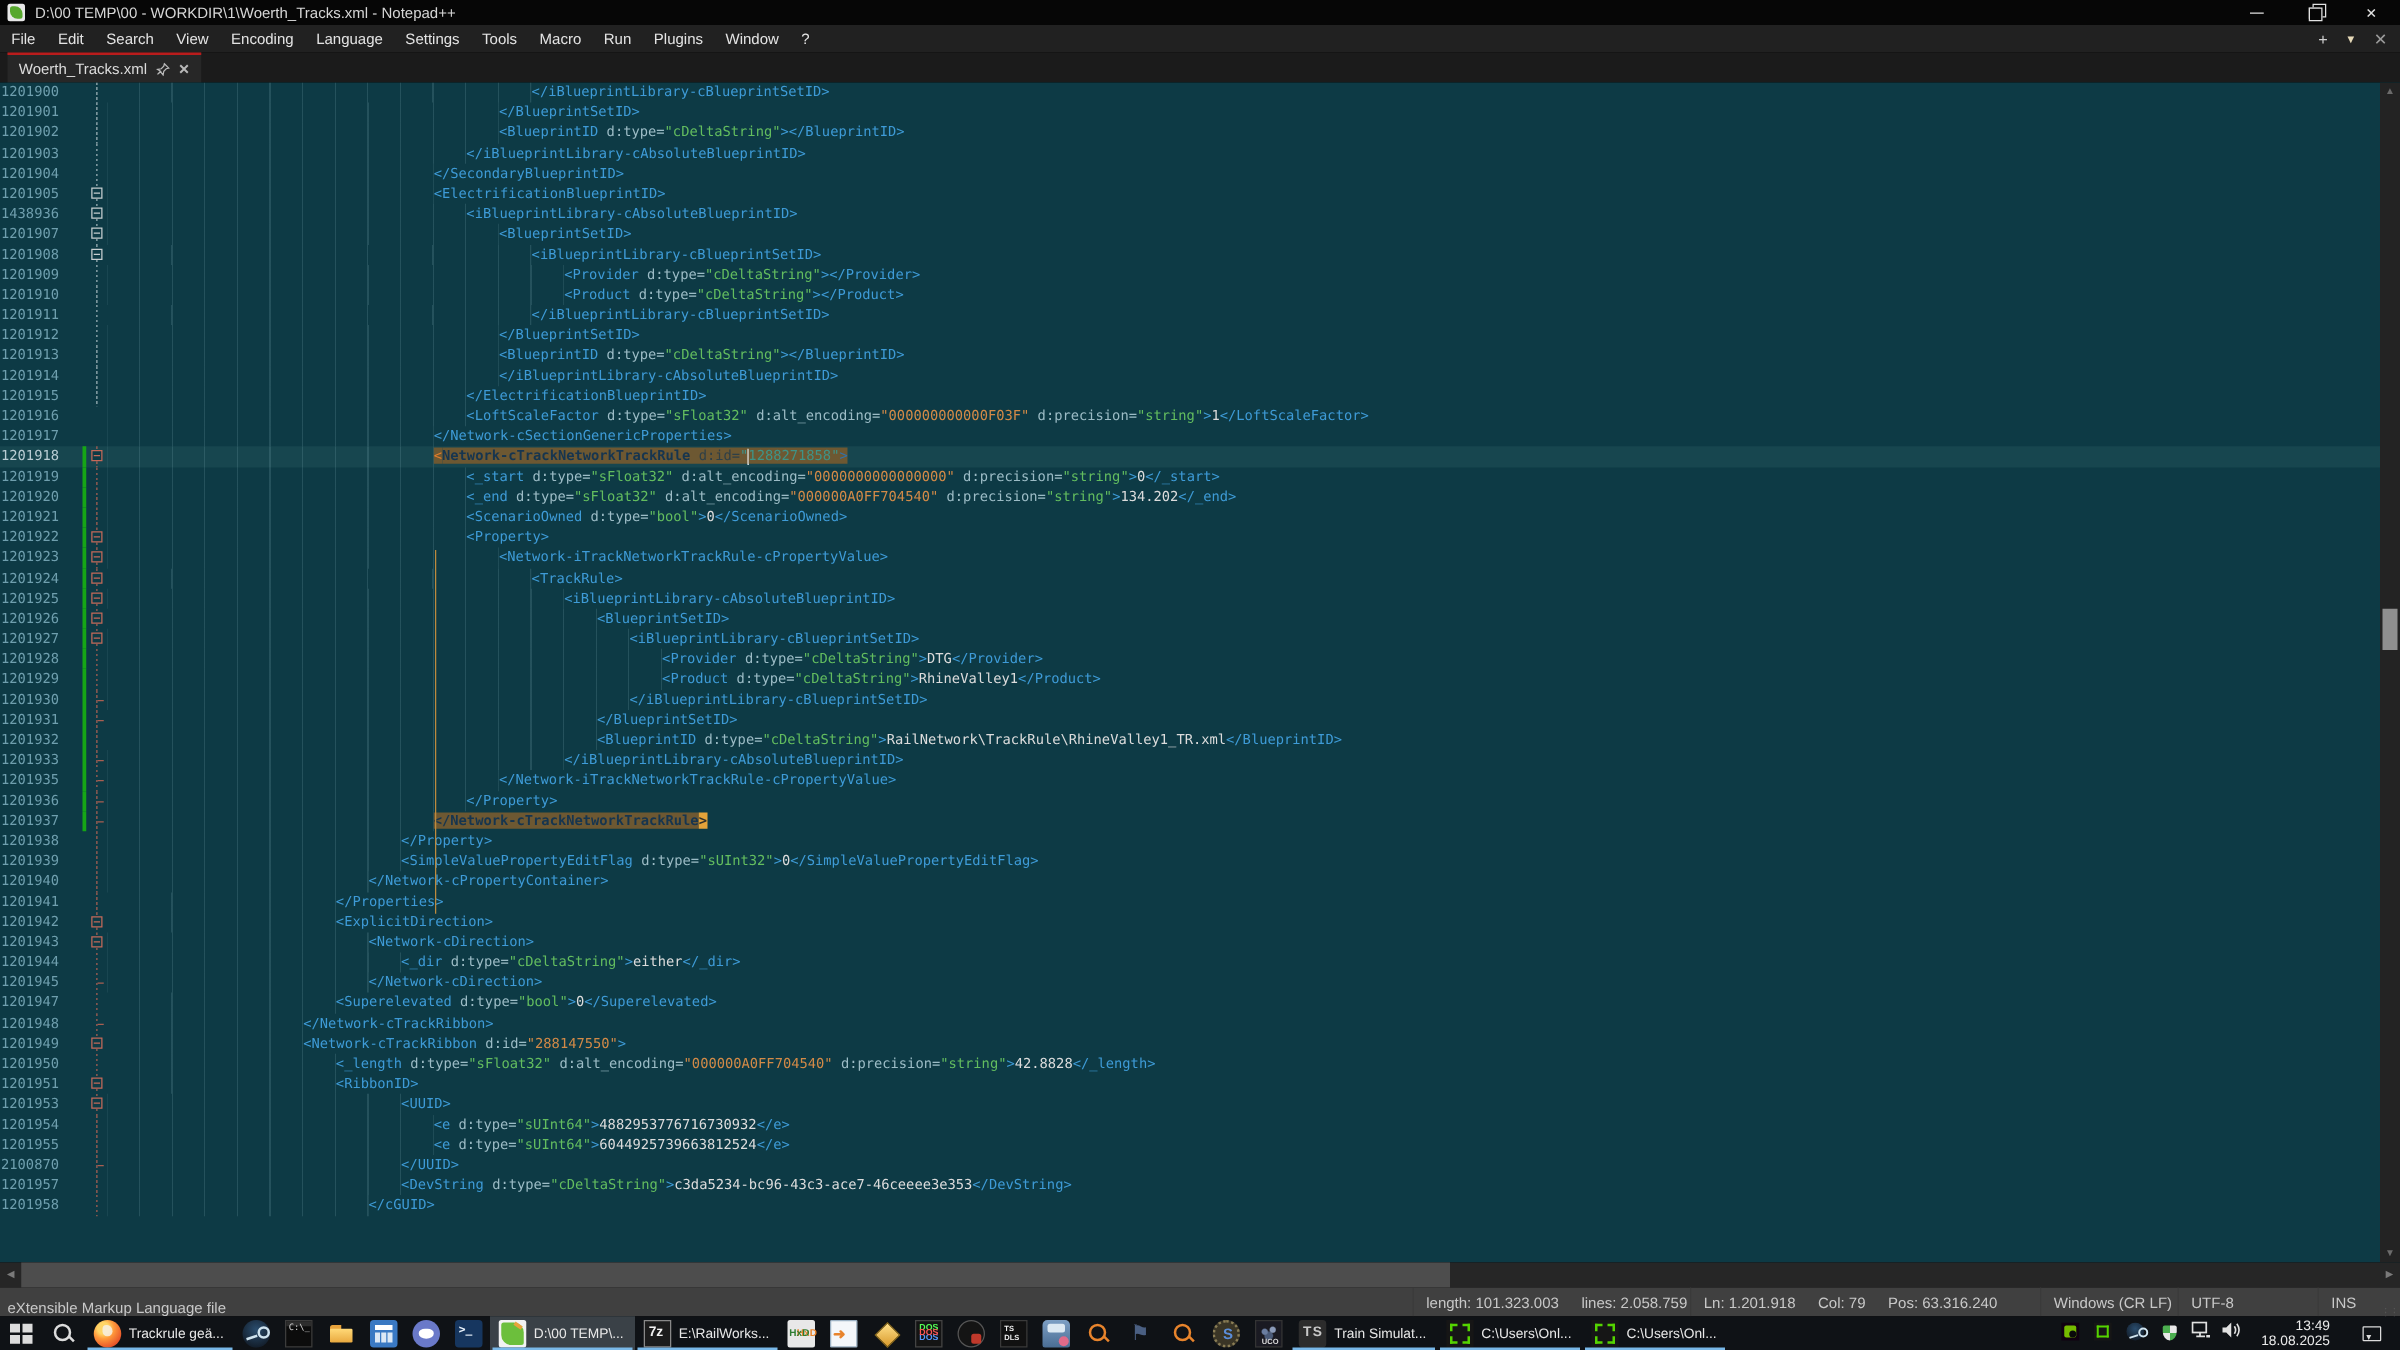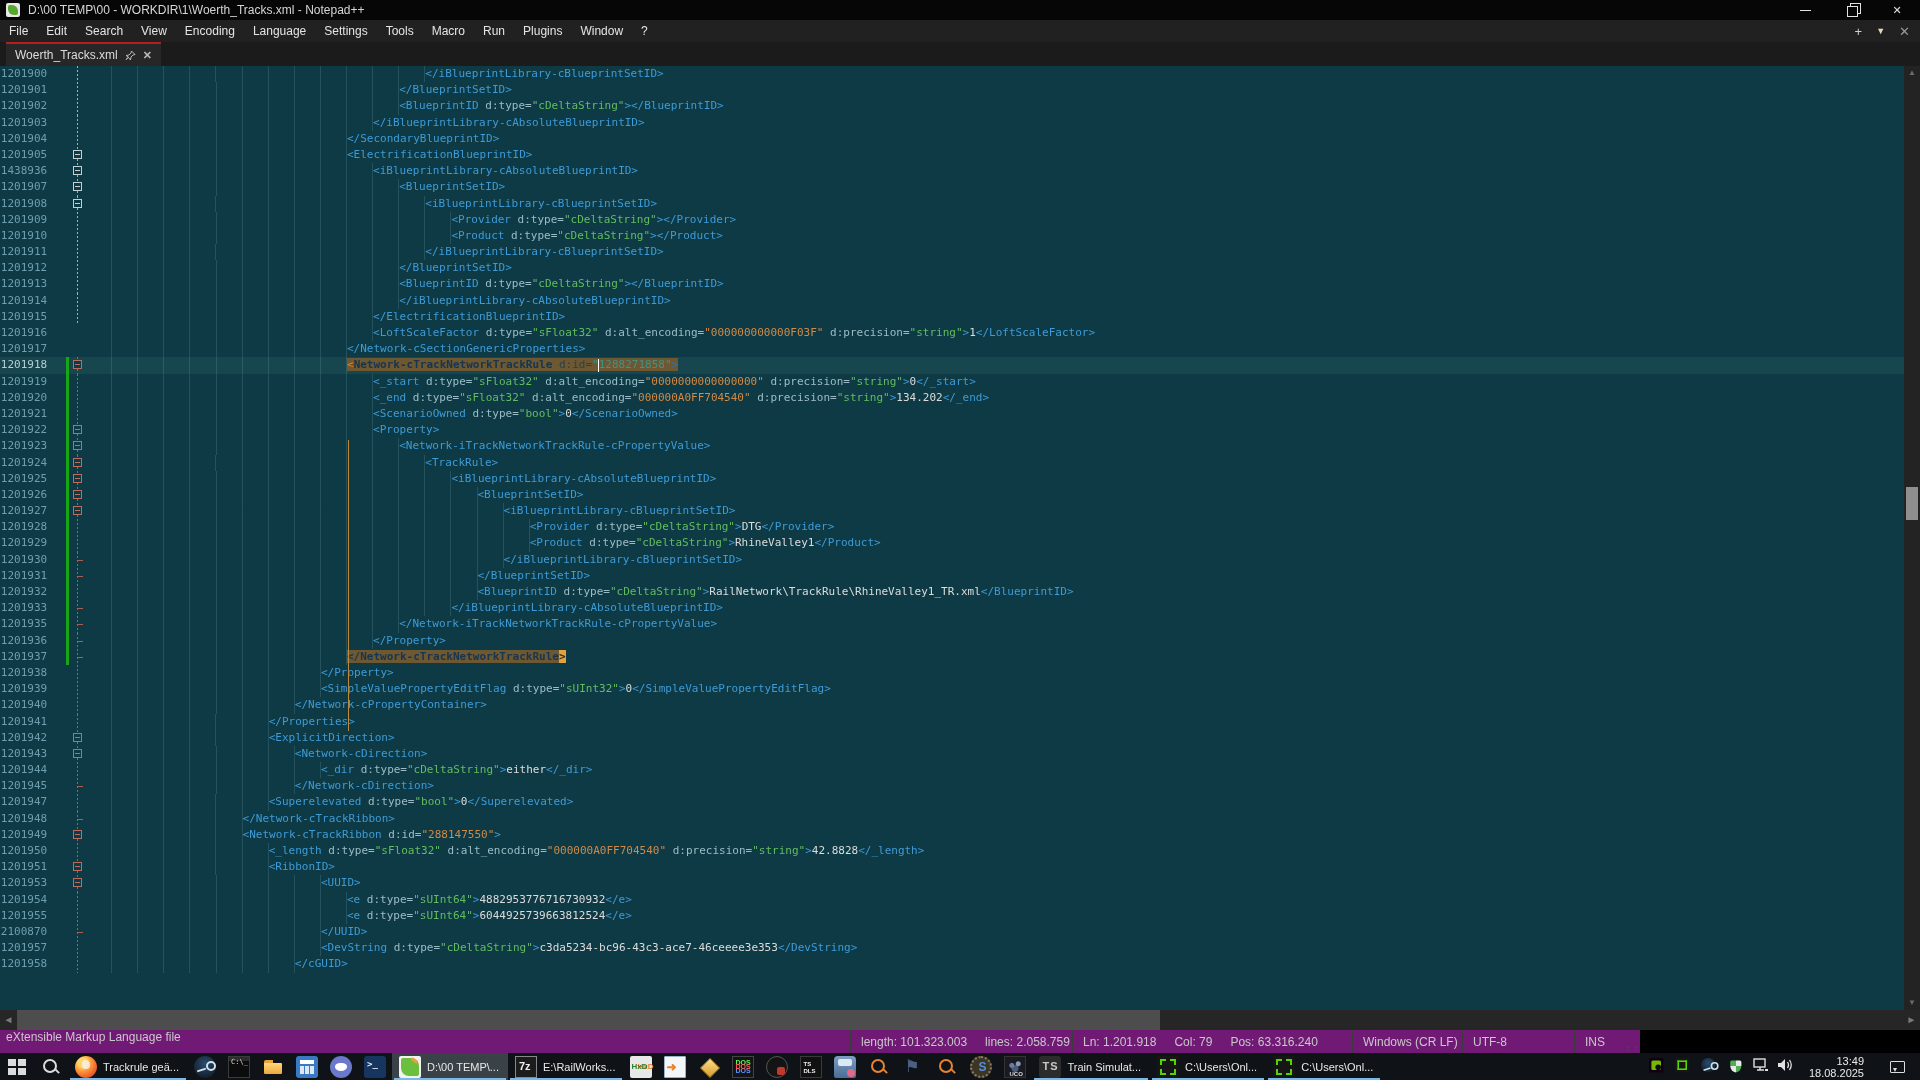"eXtensible Markup Language file" .statusbar { align-items: flex-start -> flex-end; background: #701a75 -> #404040; width: 1640px -> 1920px }
